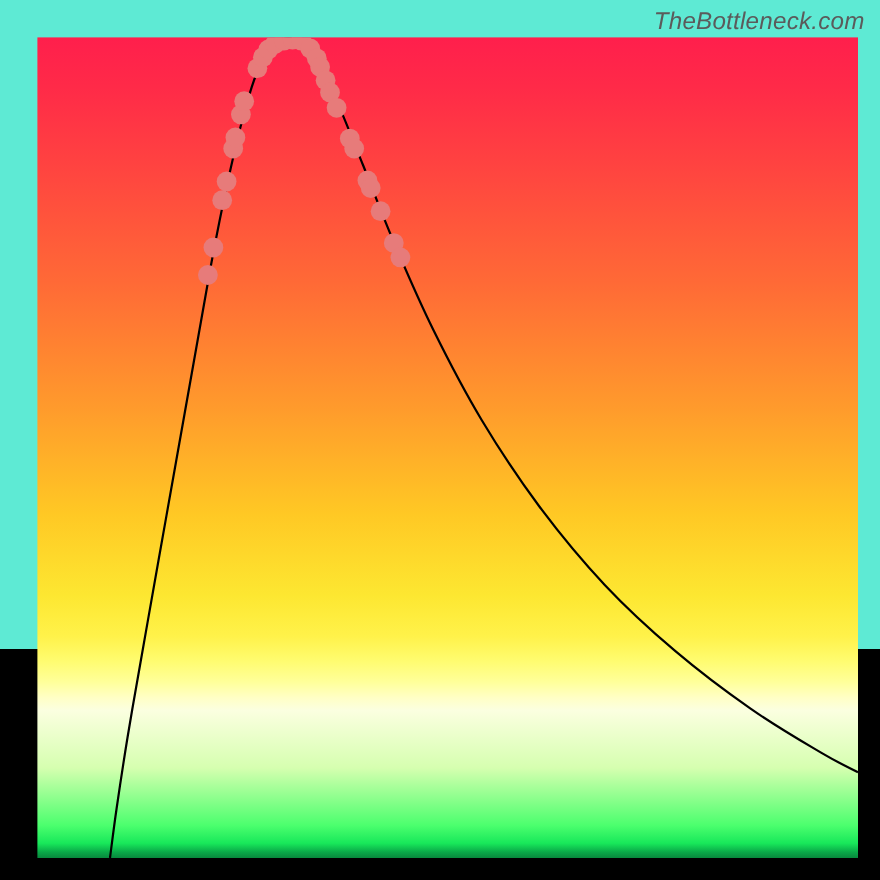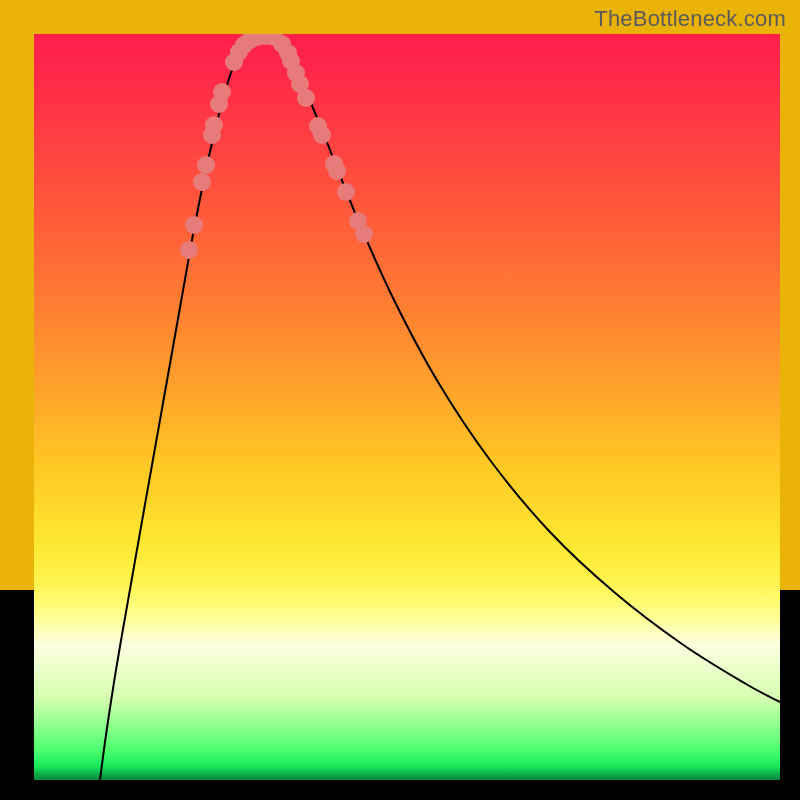"TheBottleneck.com" .outer { background: #eab308 -> #5eead4; font-style: none -> italic }
